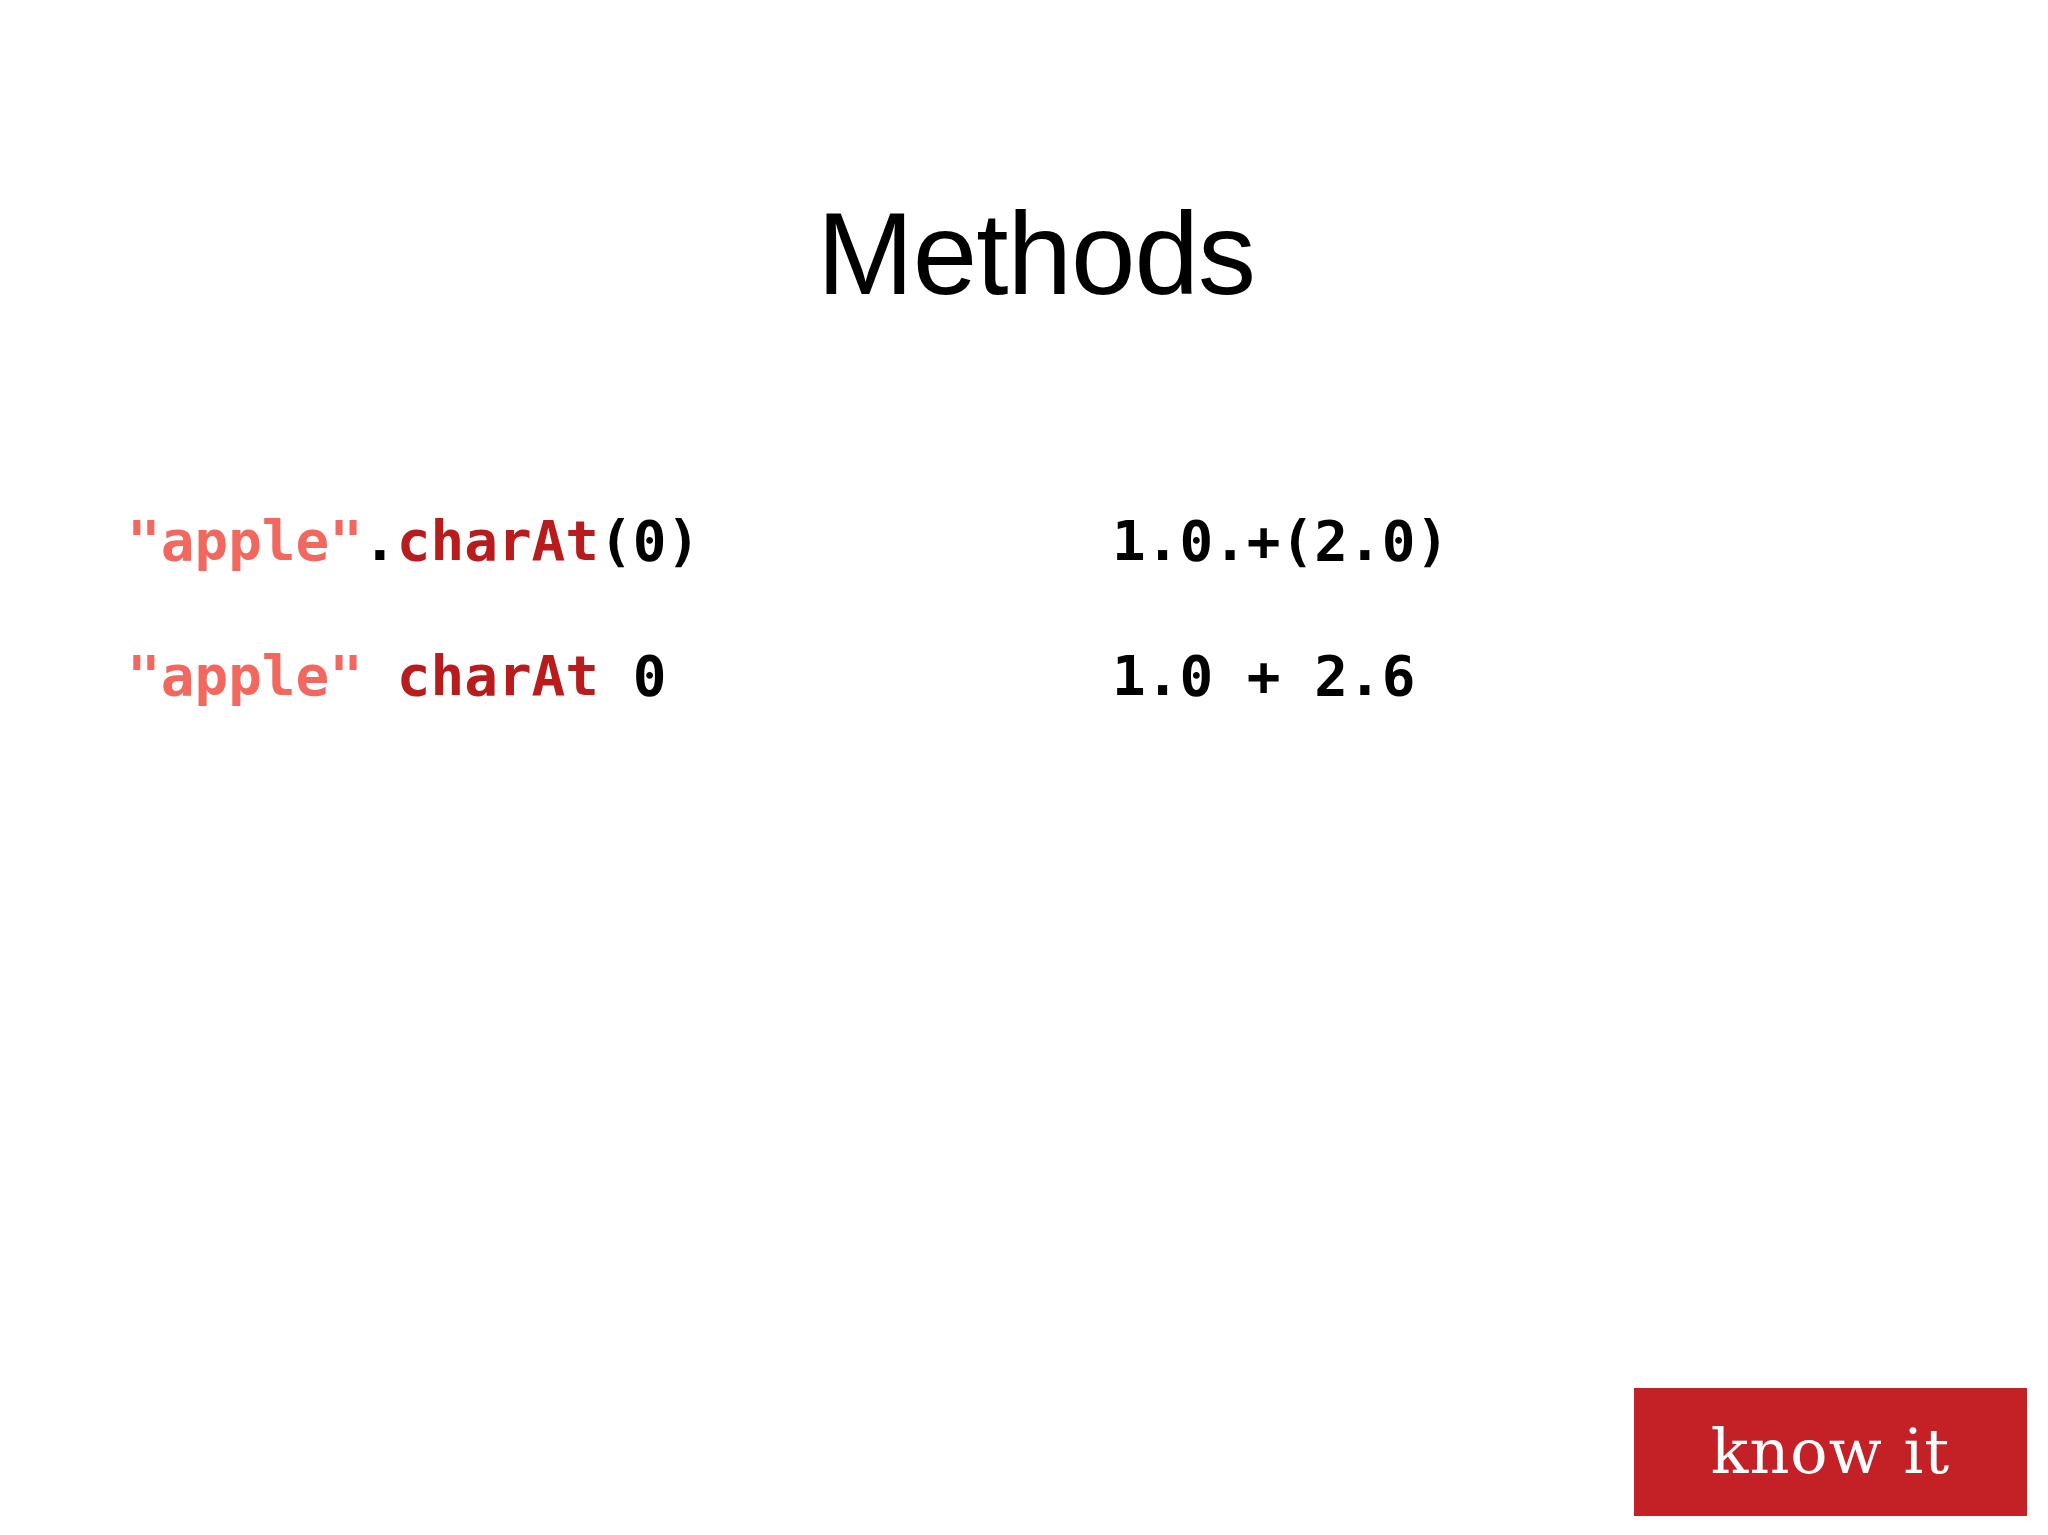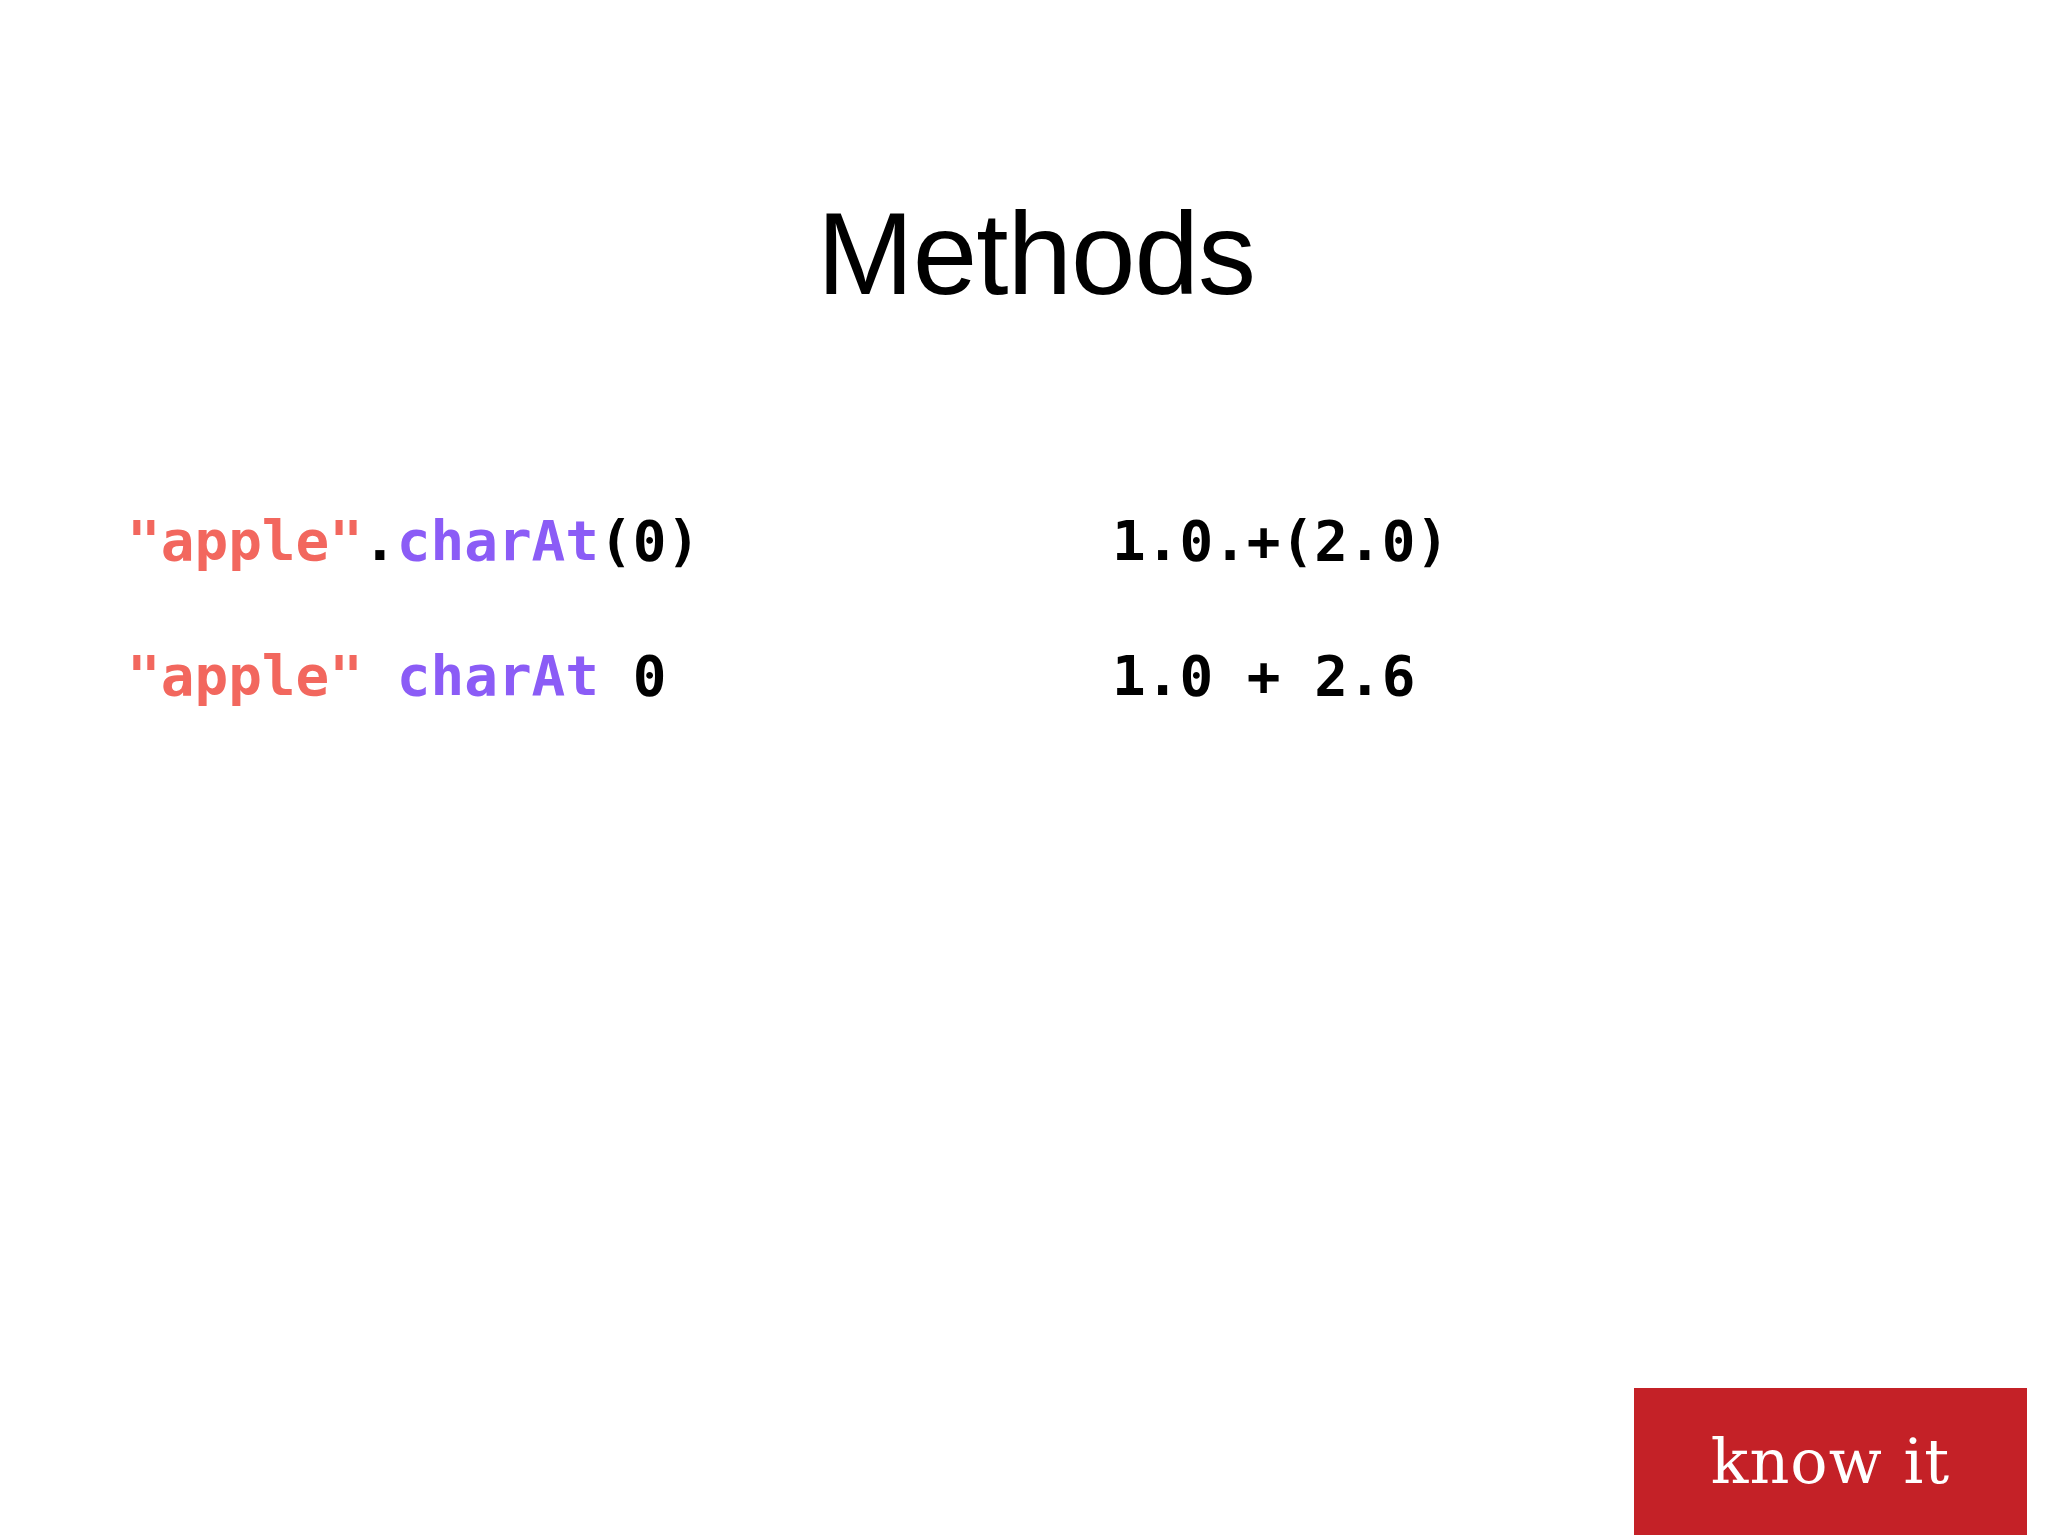"charAt" .tok-method { color: #8b5cf6 -> #b91c1c }
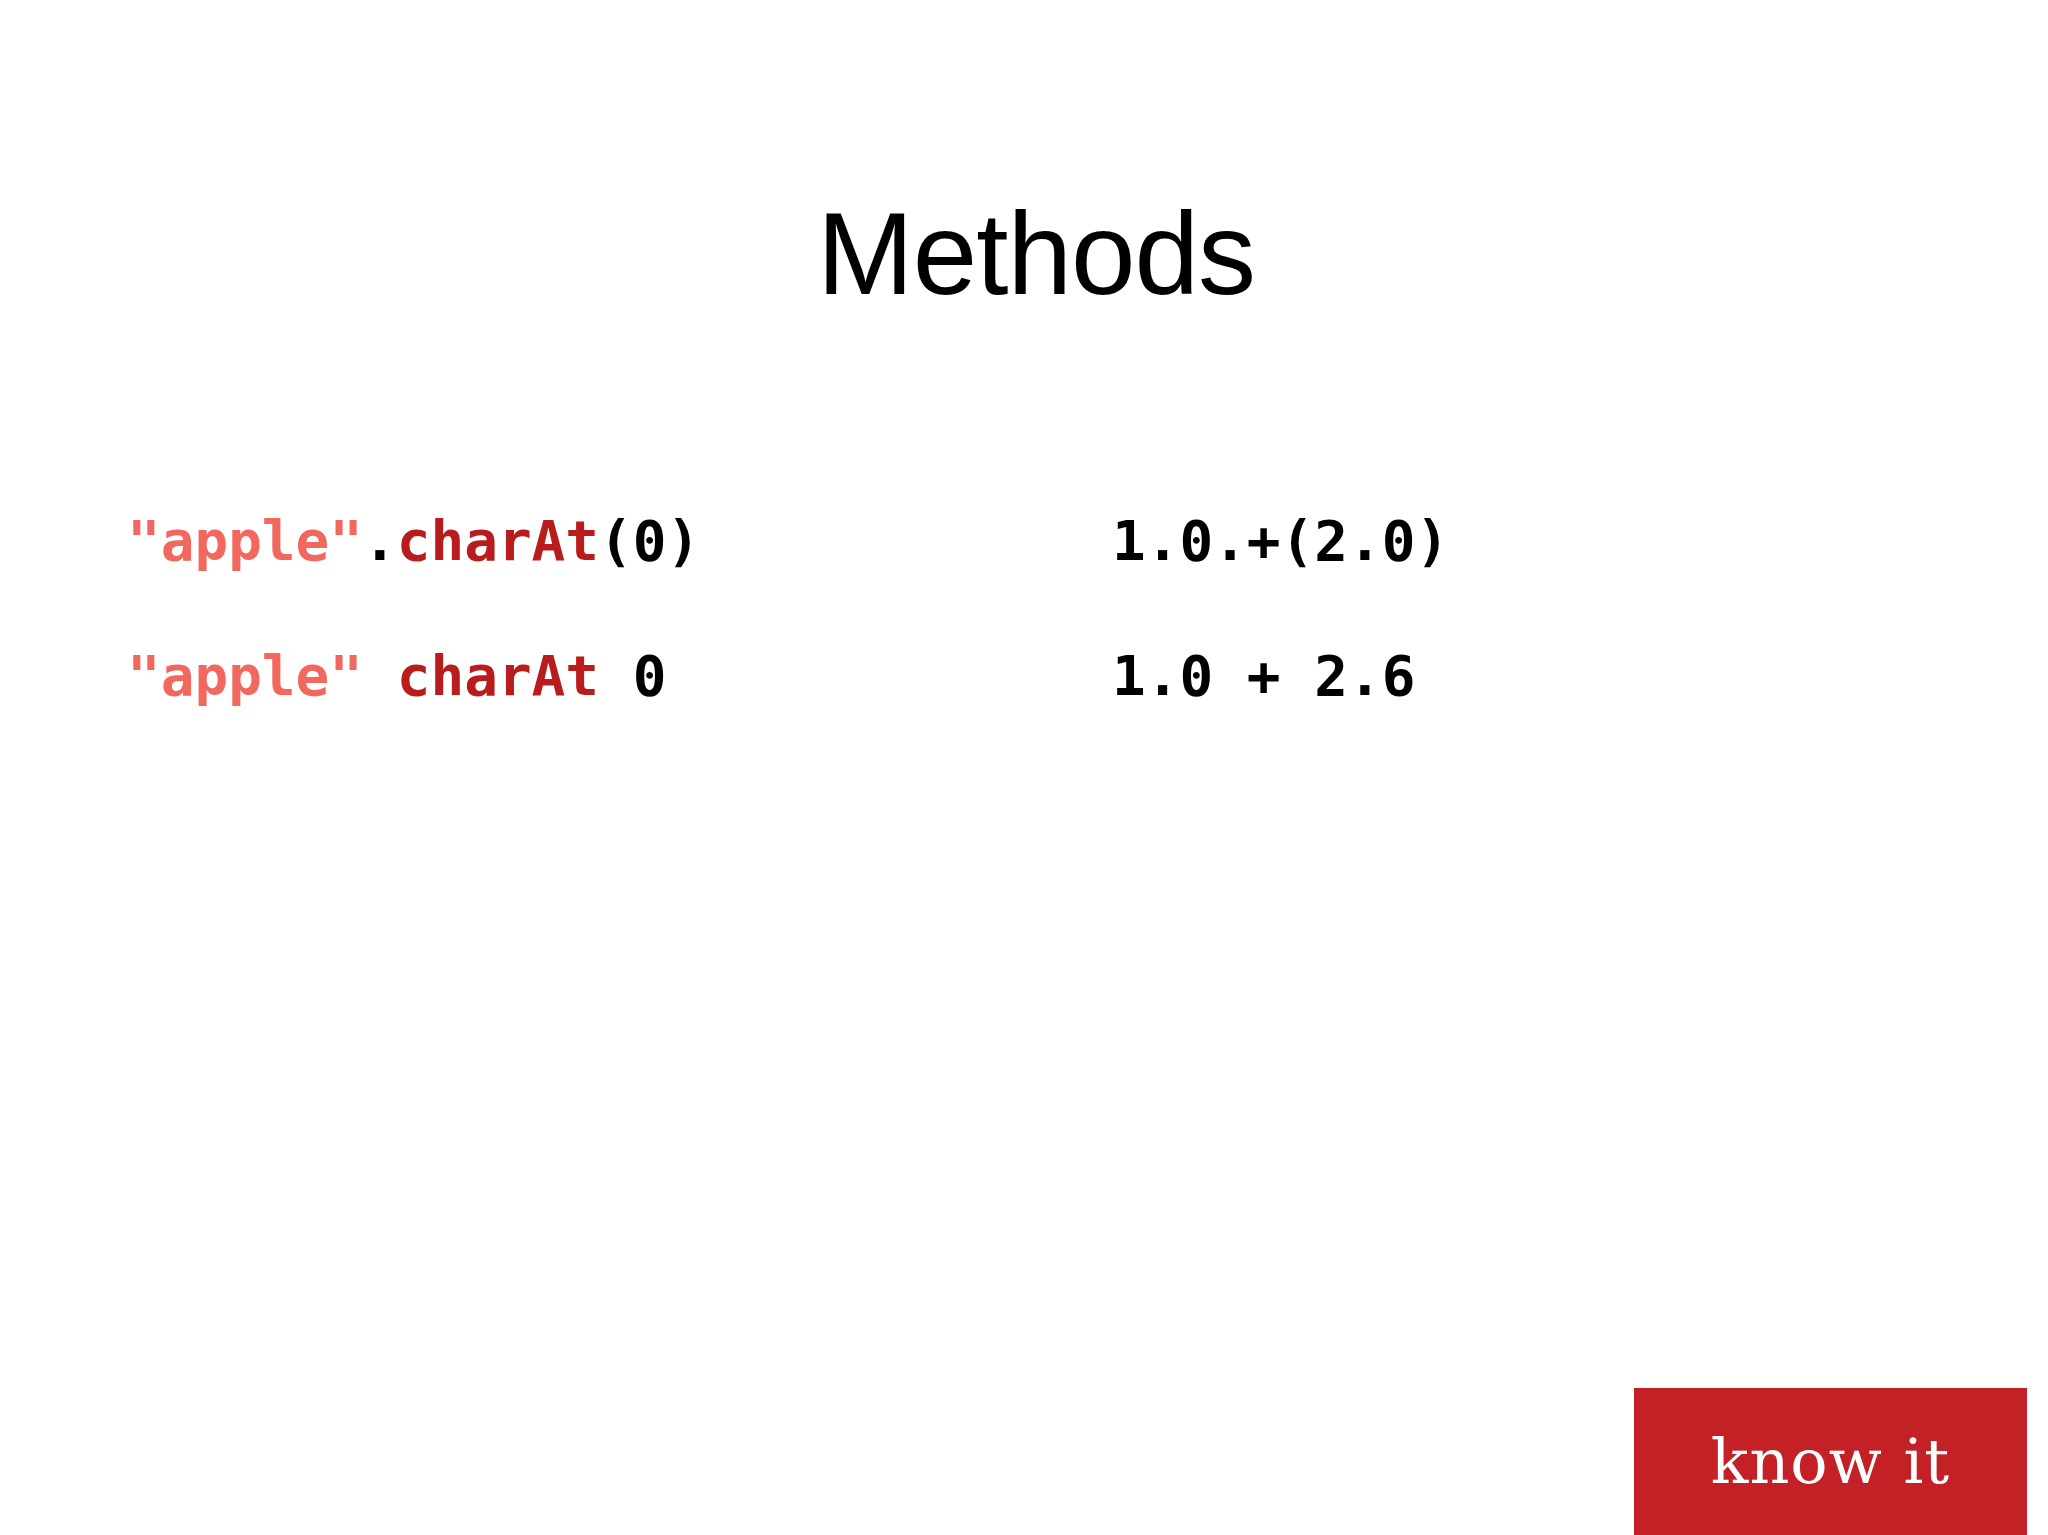"know it" .know-it-badge { height: 148px -> 128px }
